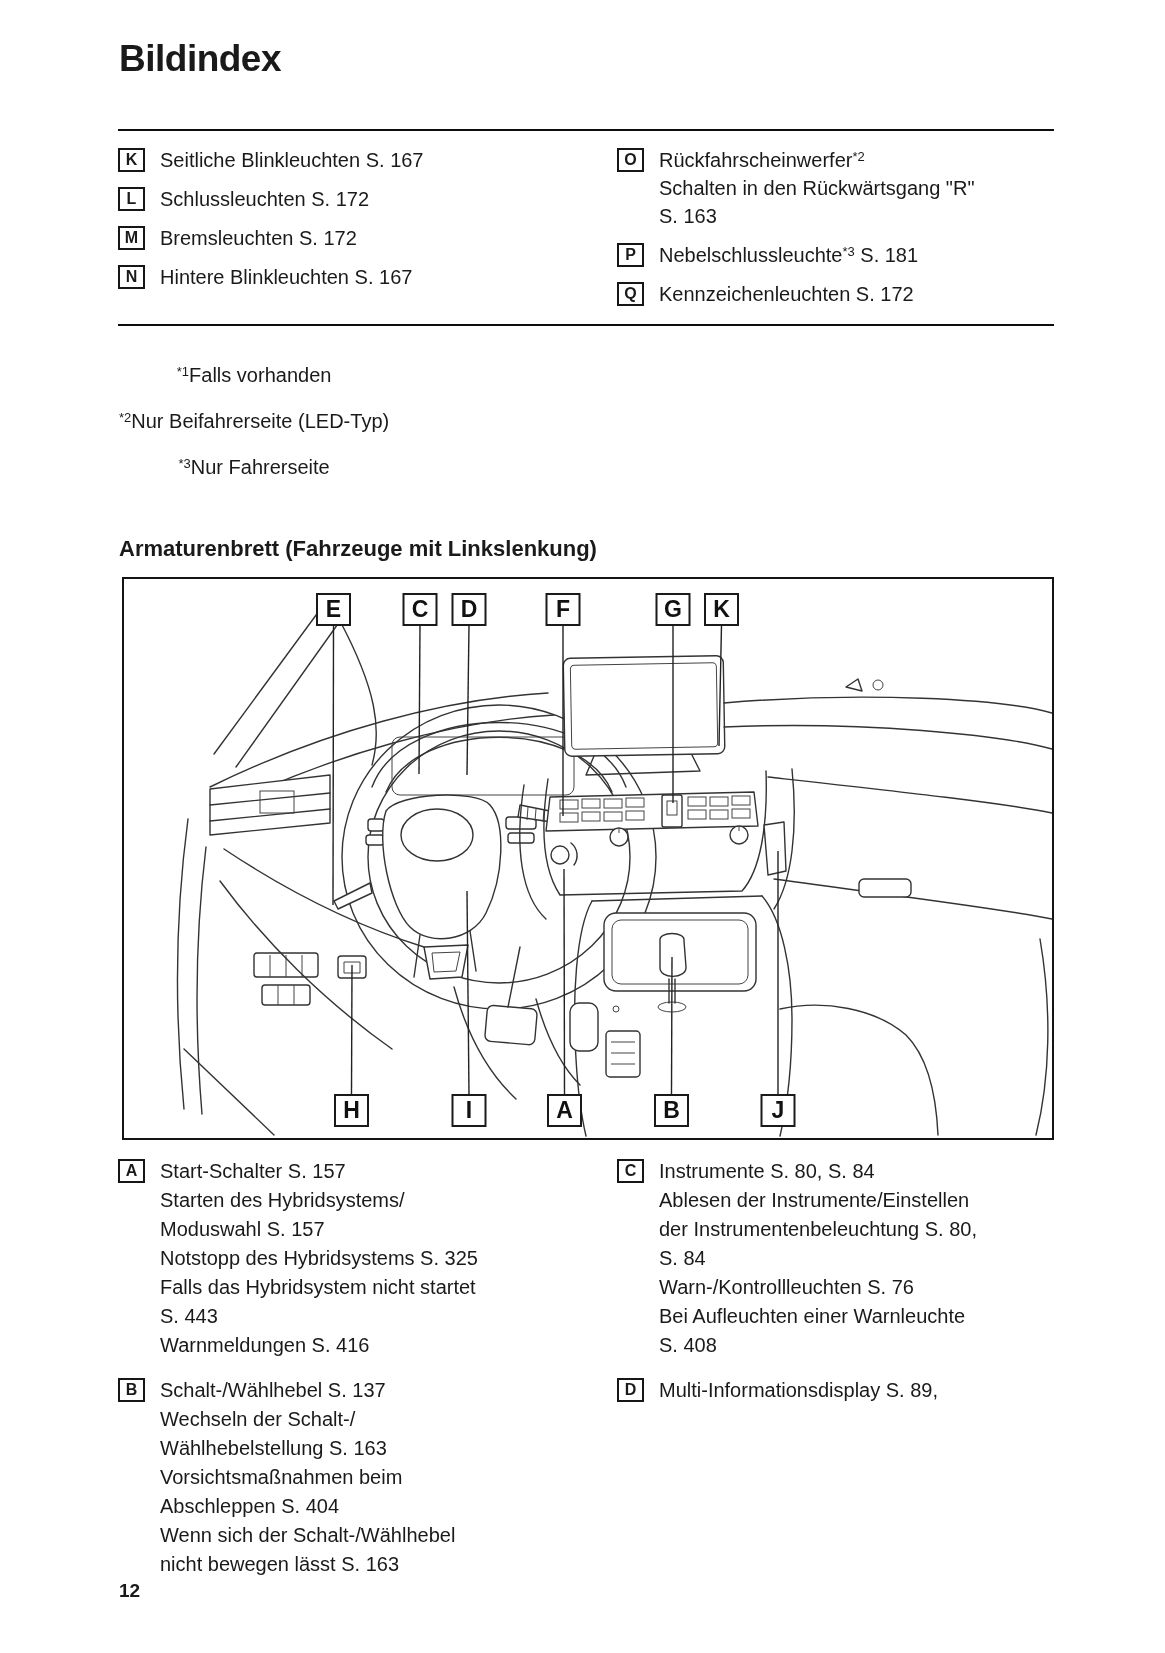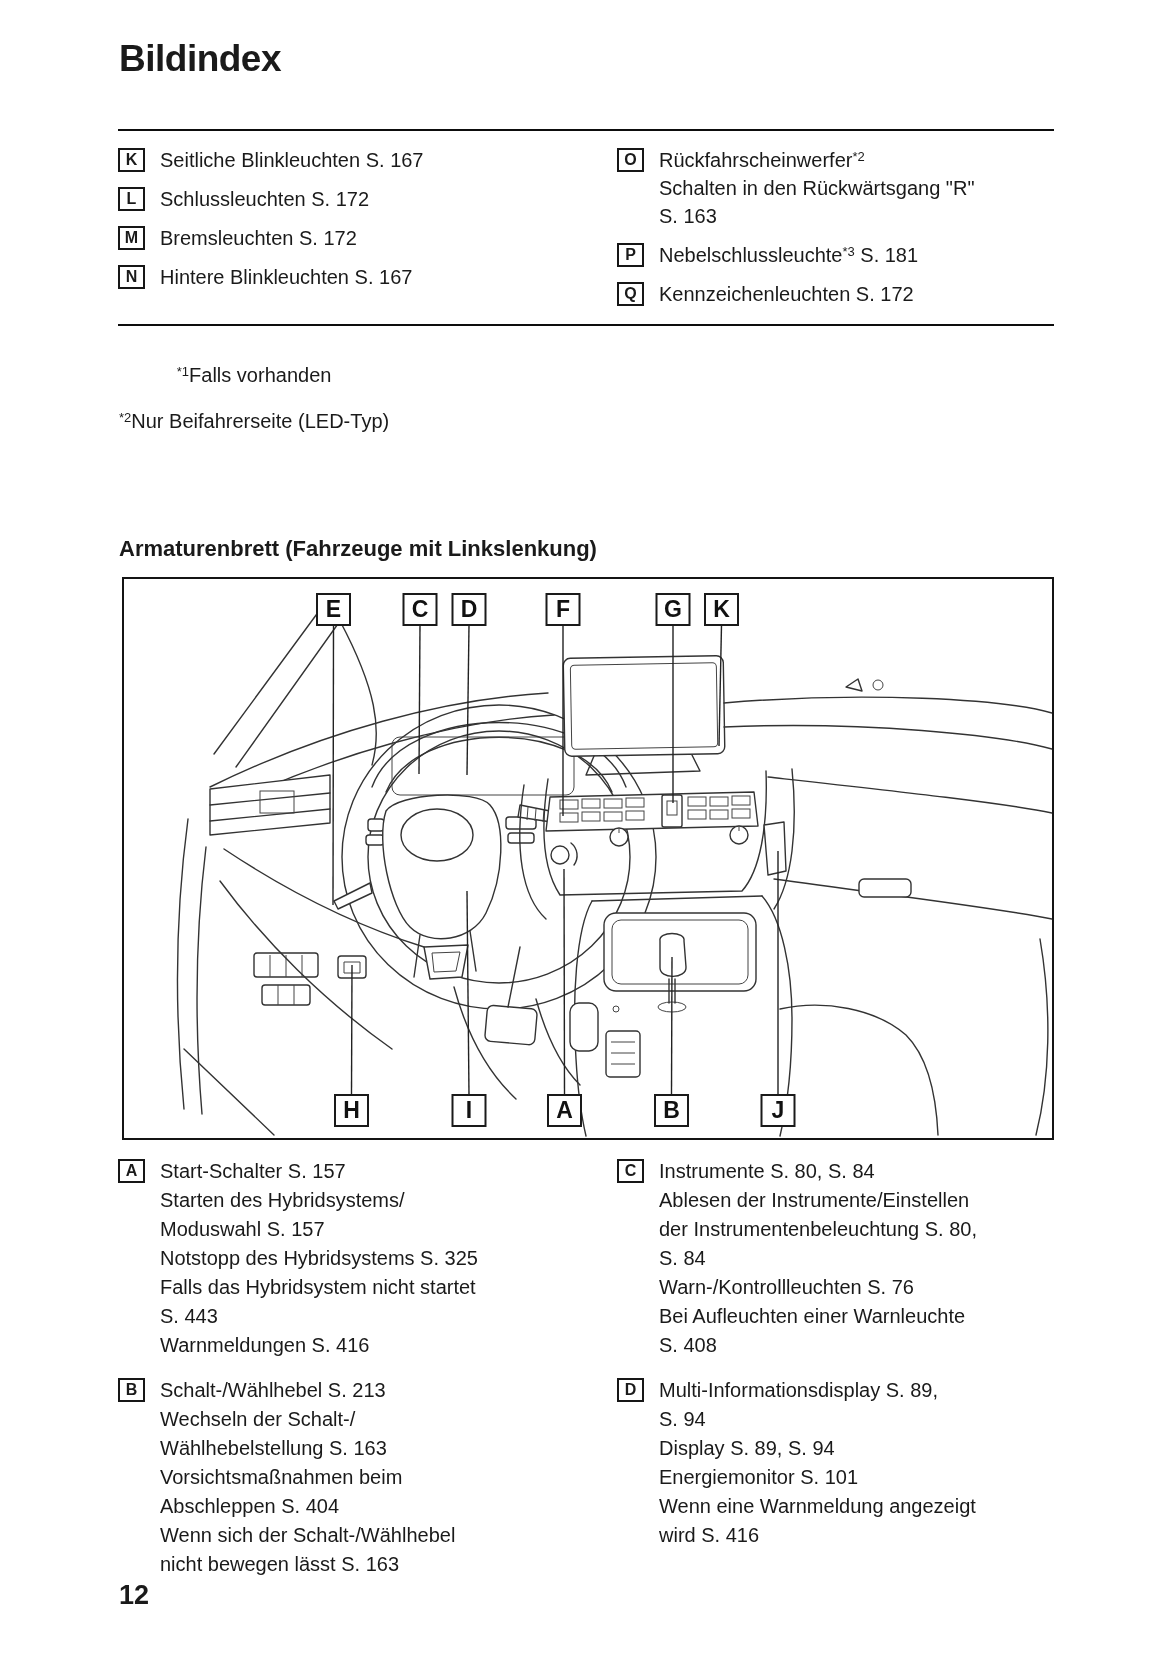"*3Nur Fahrerseite" div.footnote { html: none -> <div><sup>*3</sup><span>Nur Fahrerseite</span></div> }
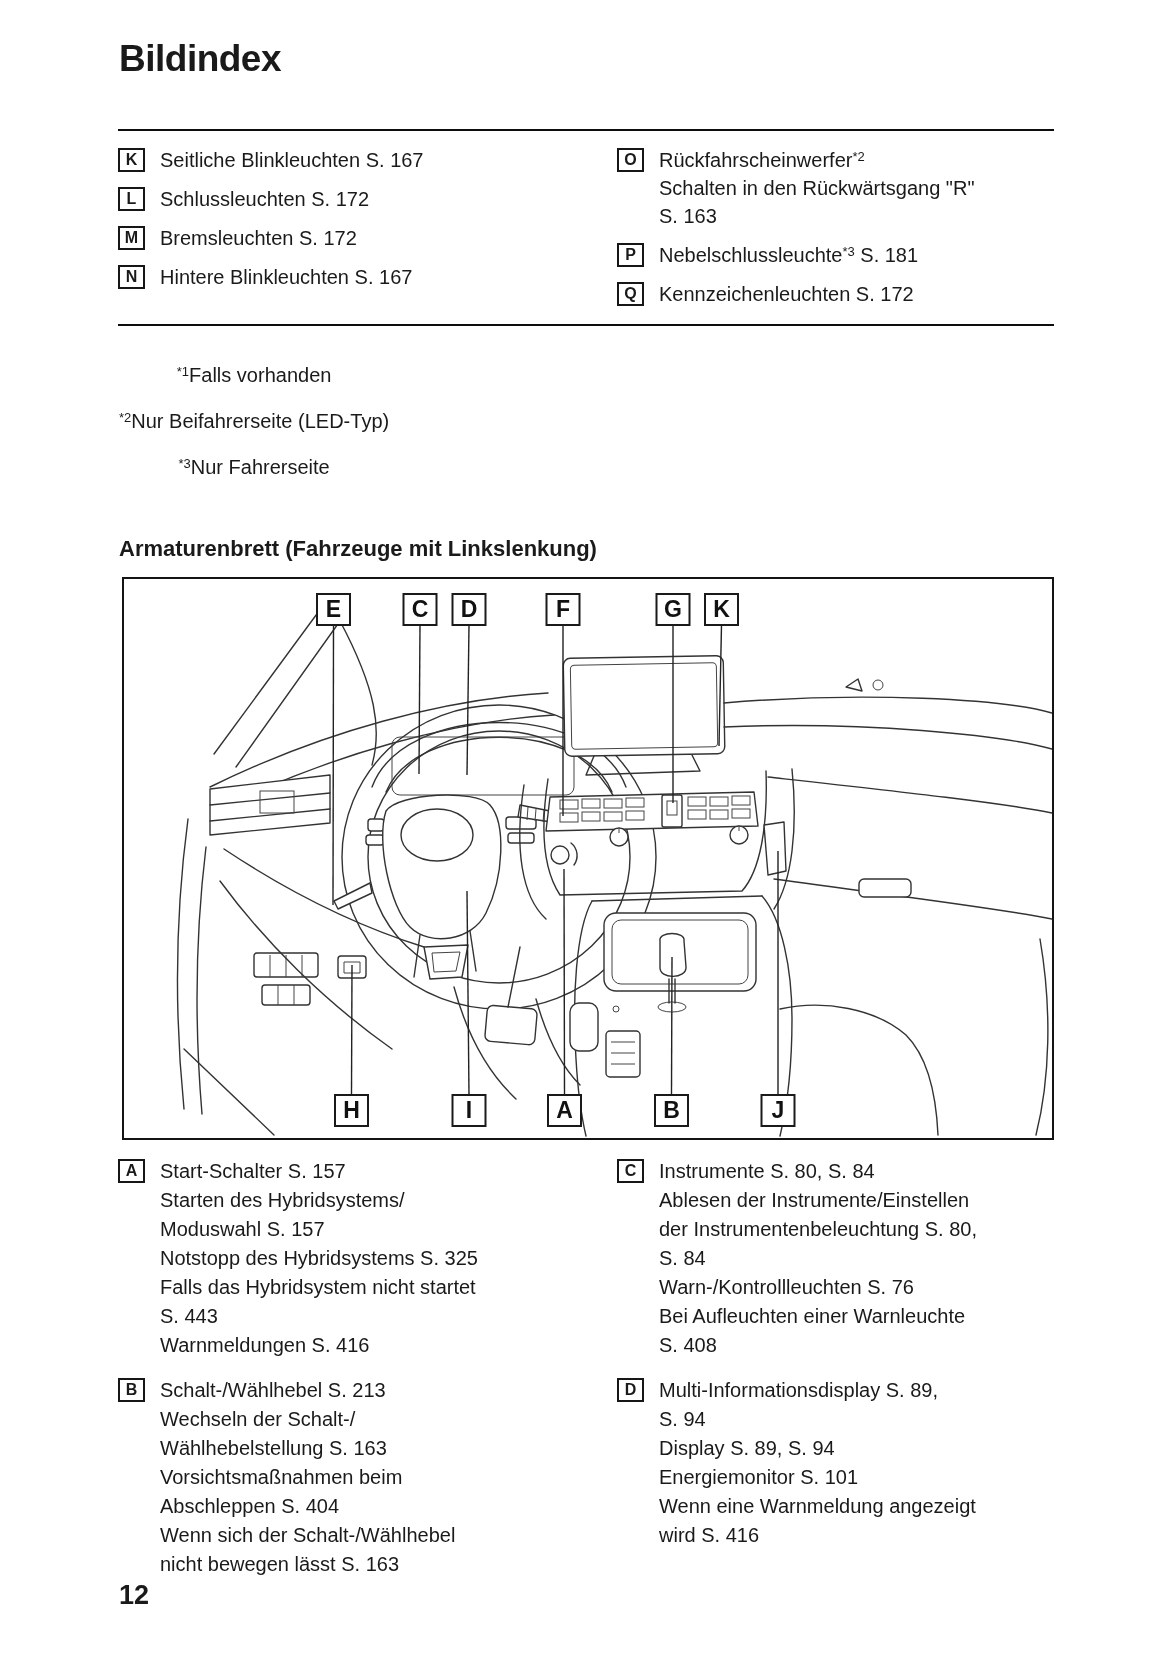"Schalt-/Wählhebel S. 213" span { text: 213 -> 137 }
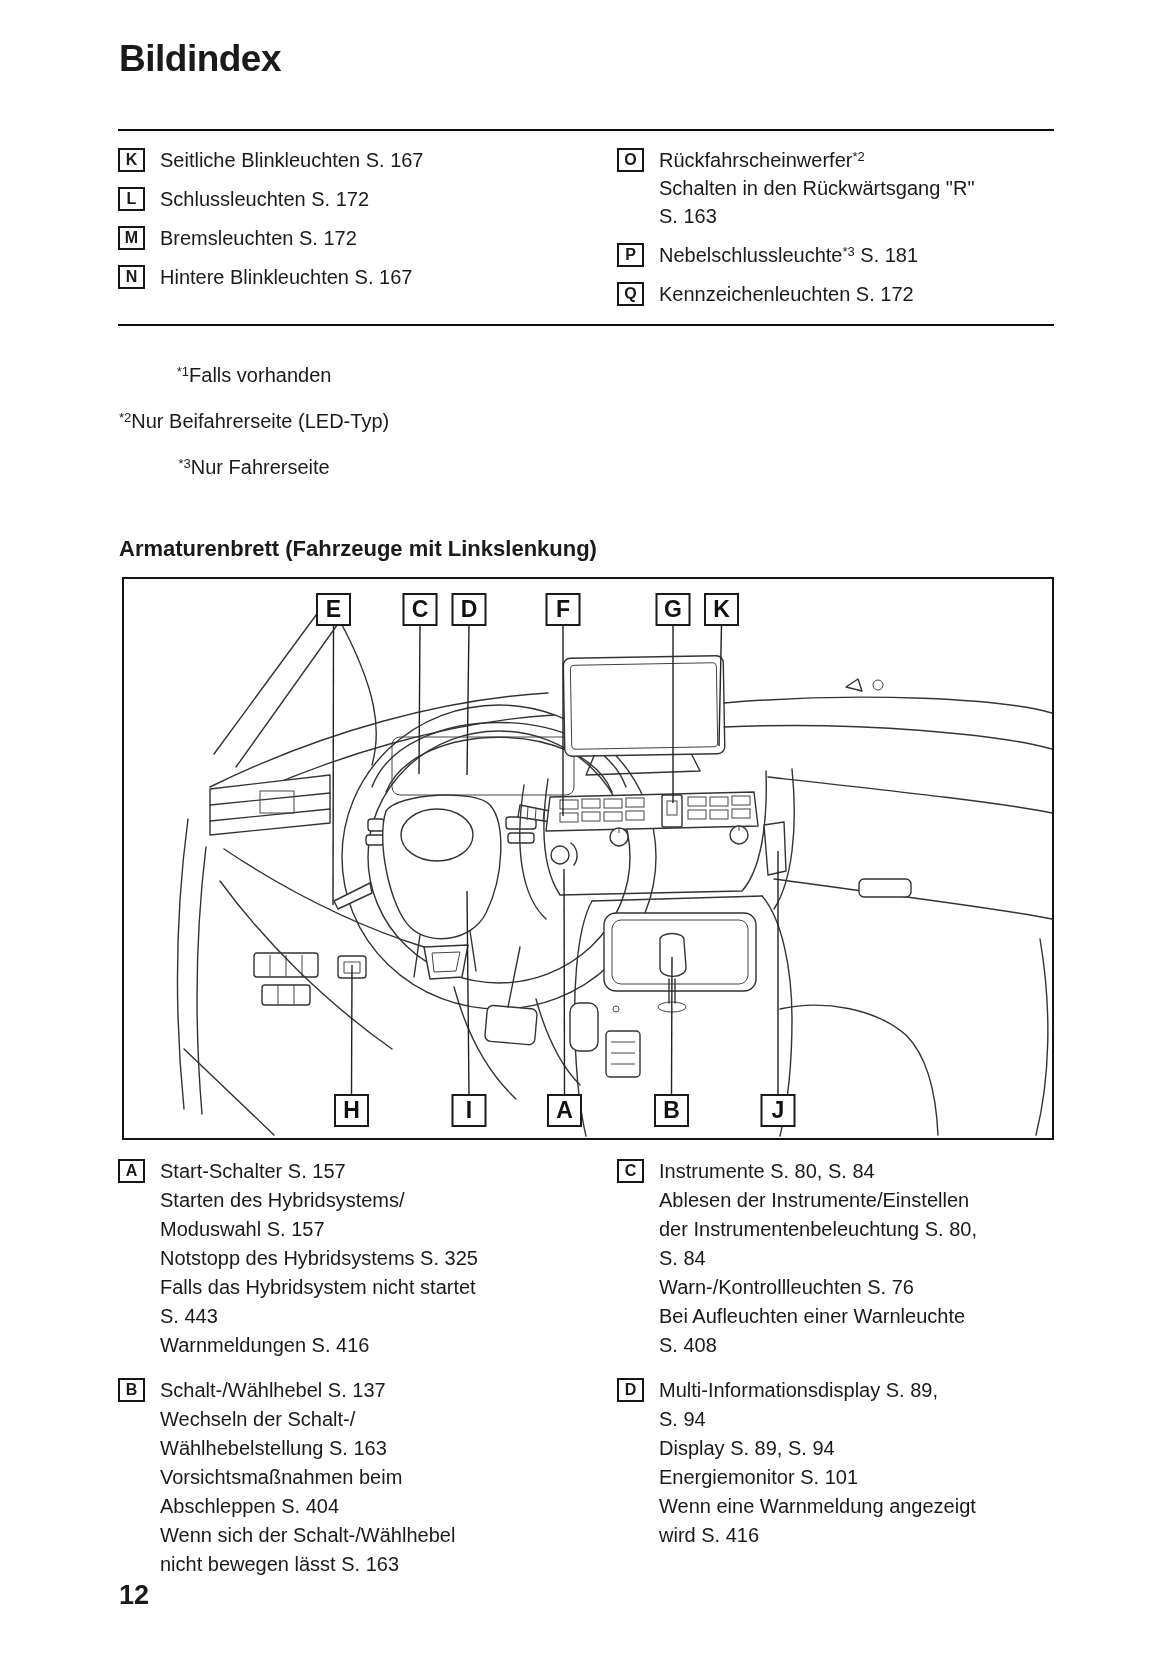"S. 94" div.item-lines { html: <div>S. 94 Display S. 89, S. 94 Energiemonitor S. 101 Wenn eine Warnmeldung angezeigt wird S. 416</div> -> none }
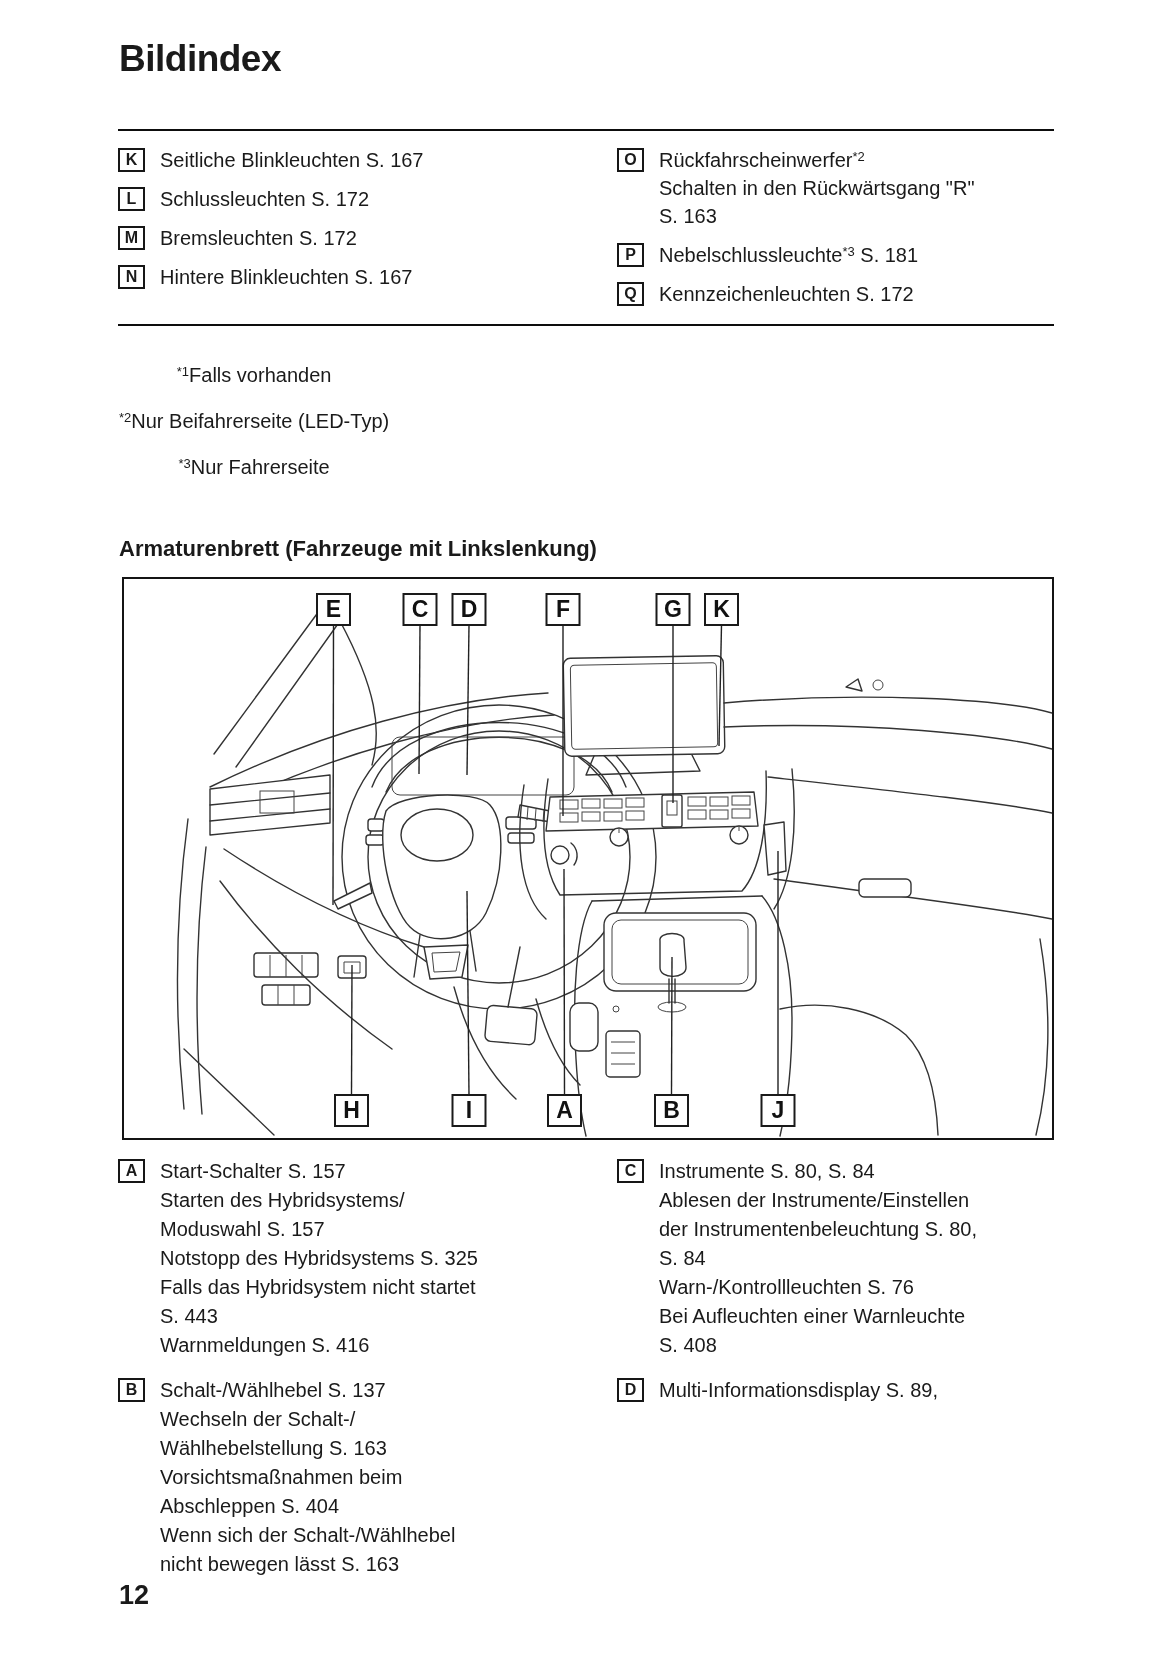"12" #page-number { font-size: 27px -> 19px }
